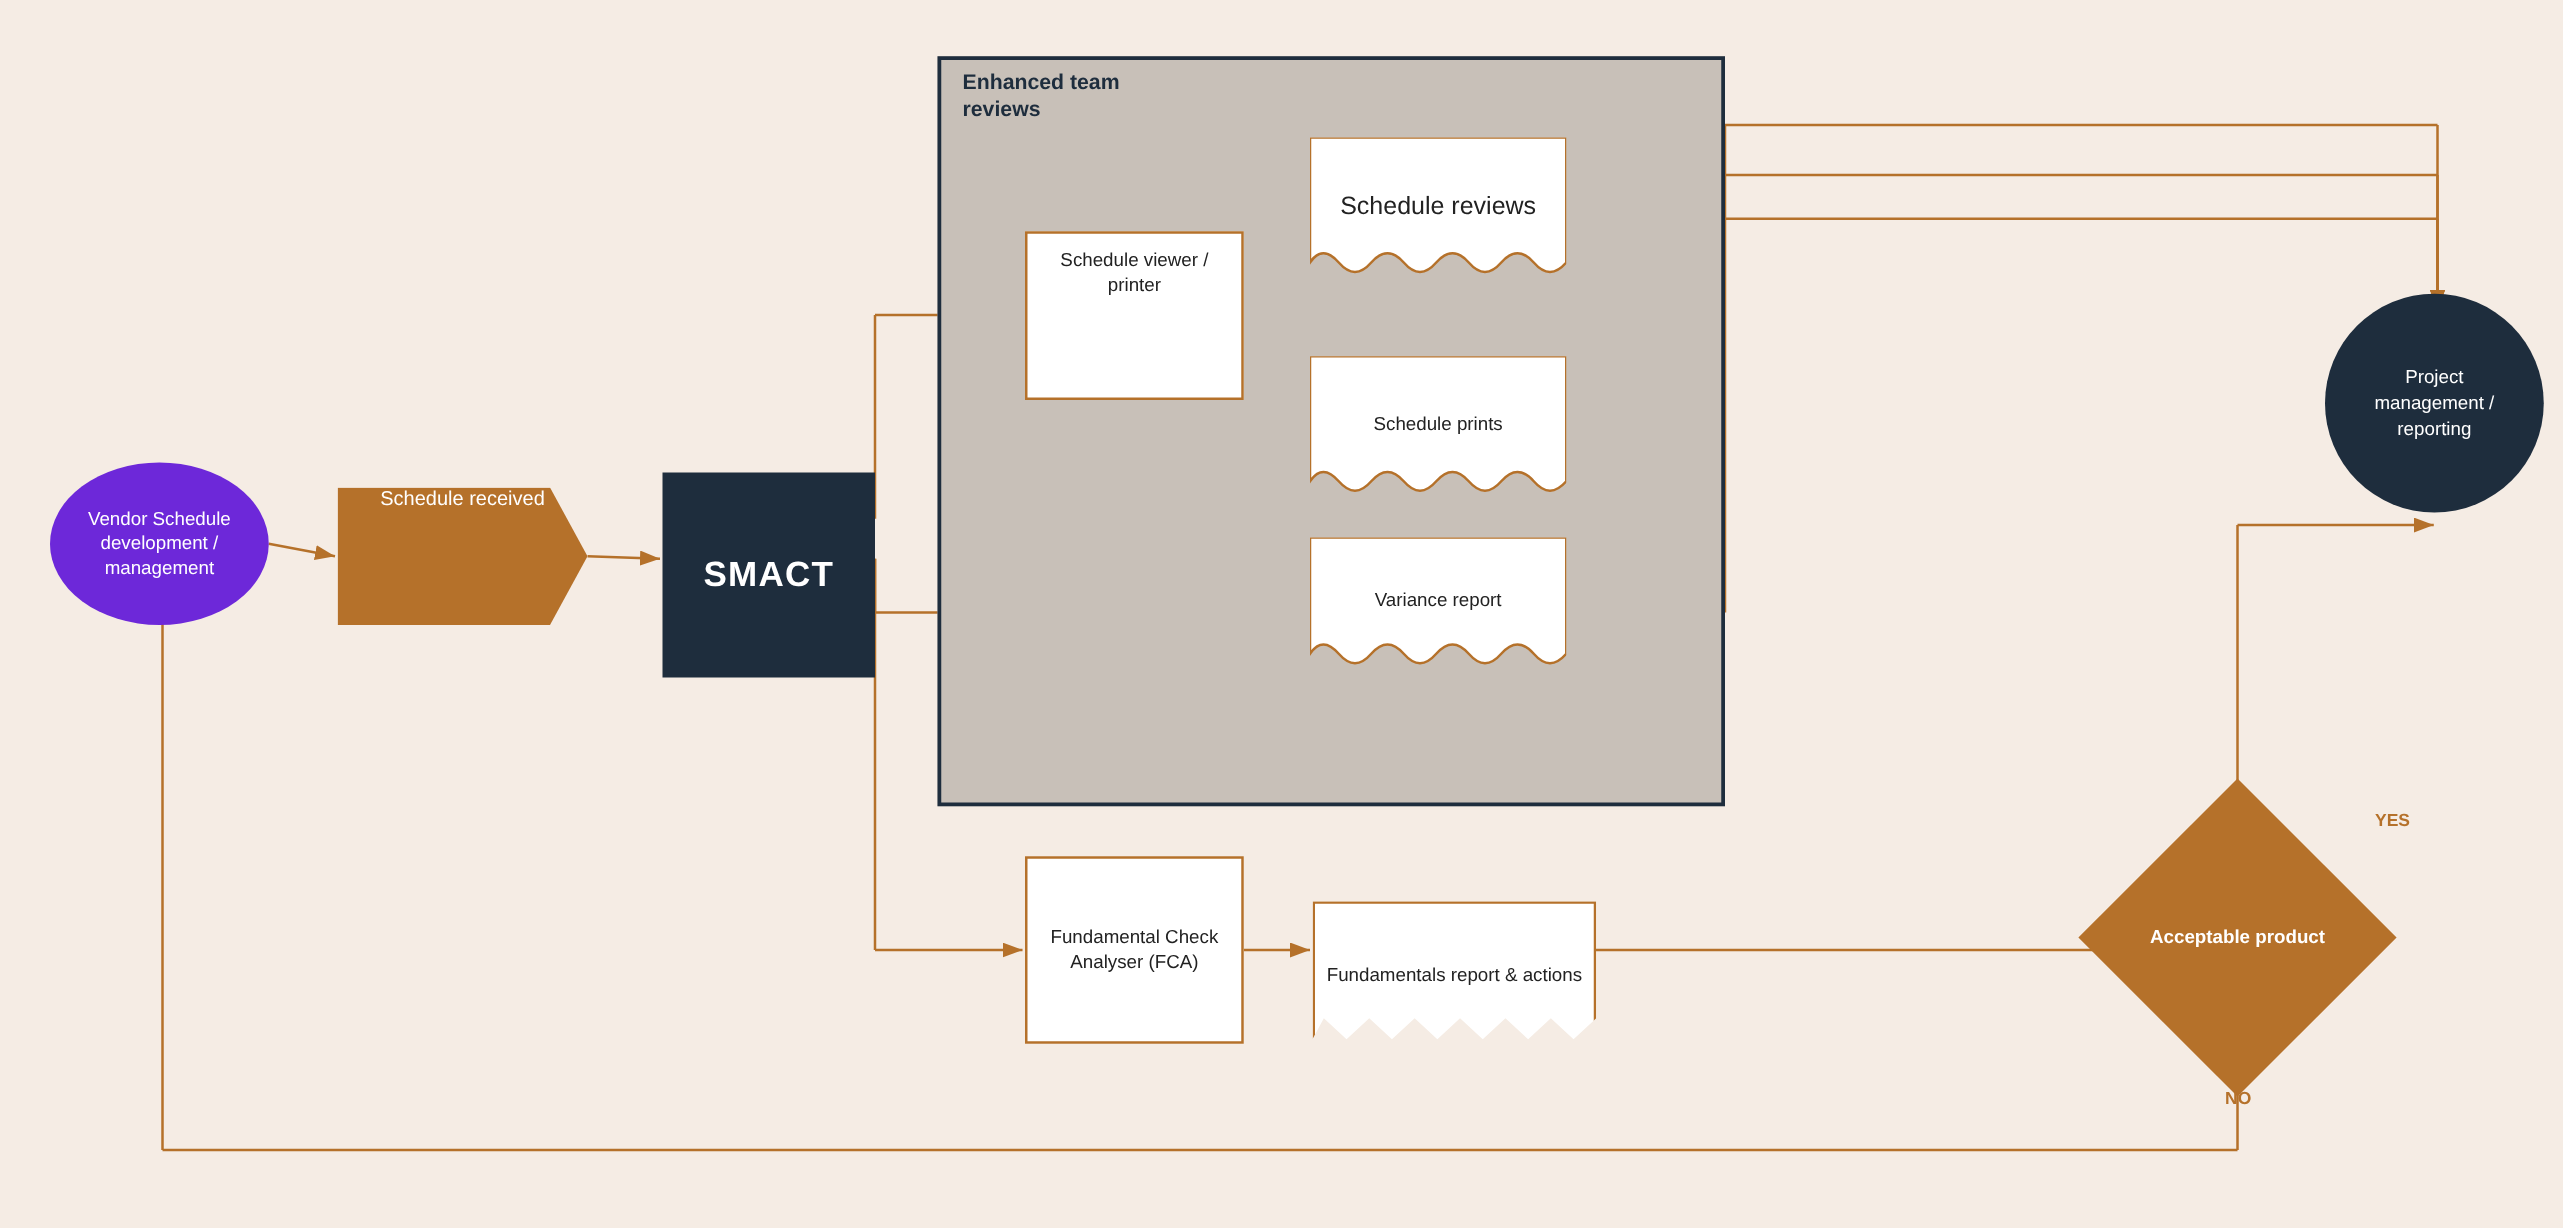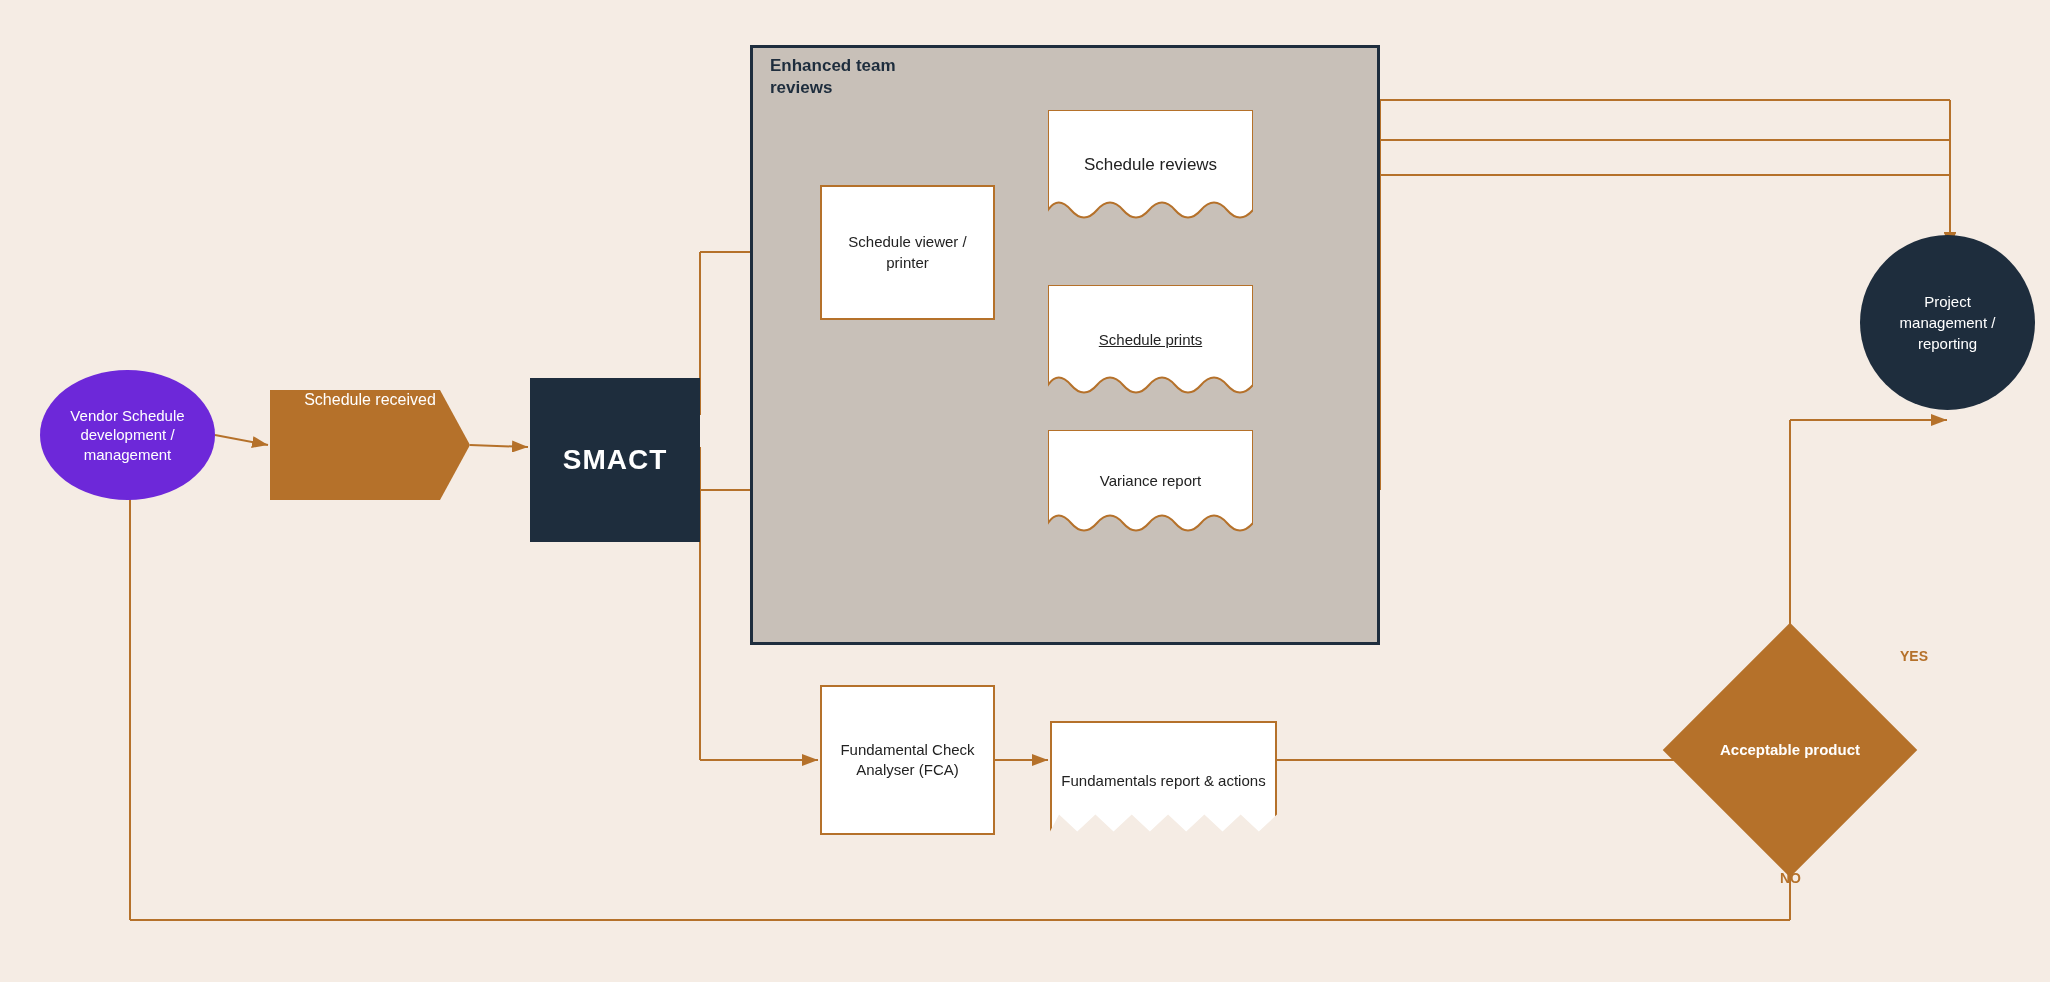"Schedule reviews" div.doc-text { font-size: 17px -> 20px }
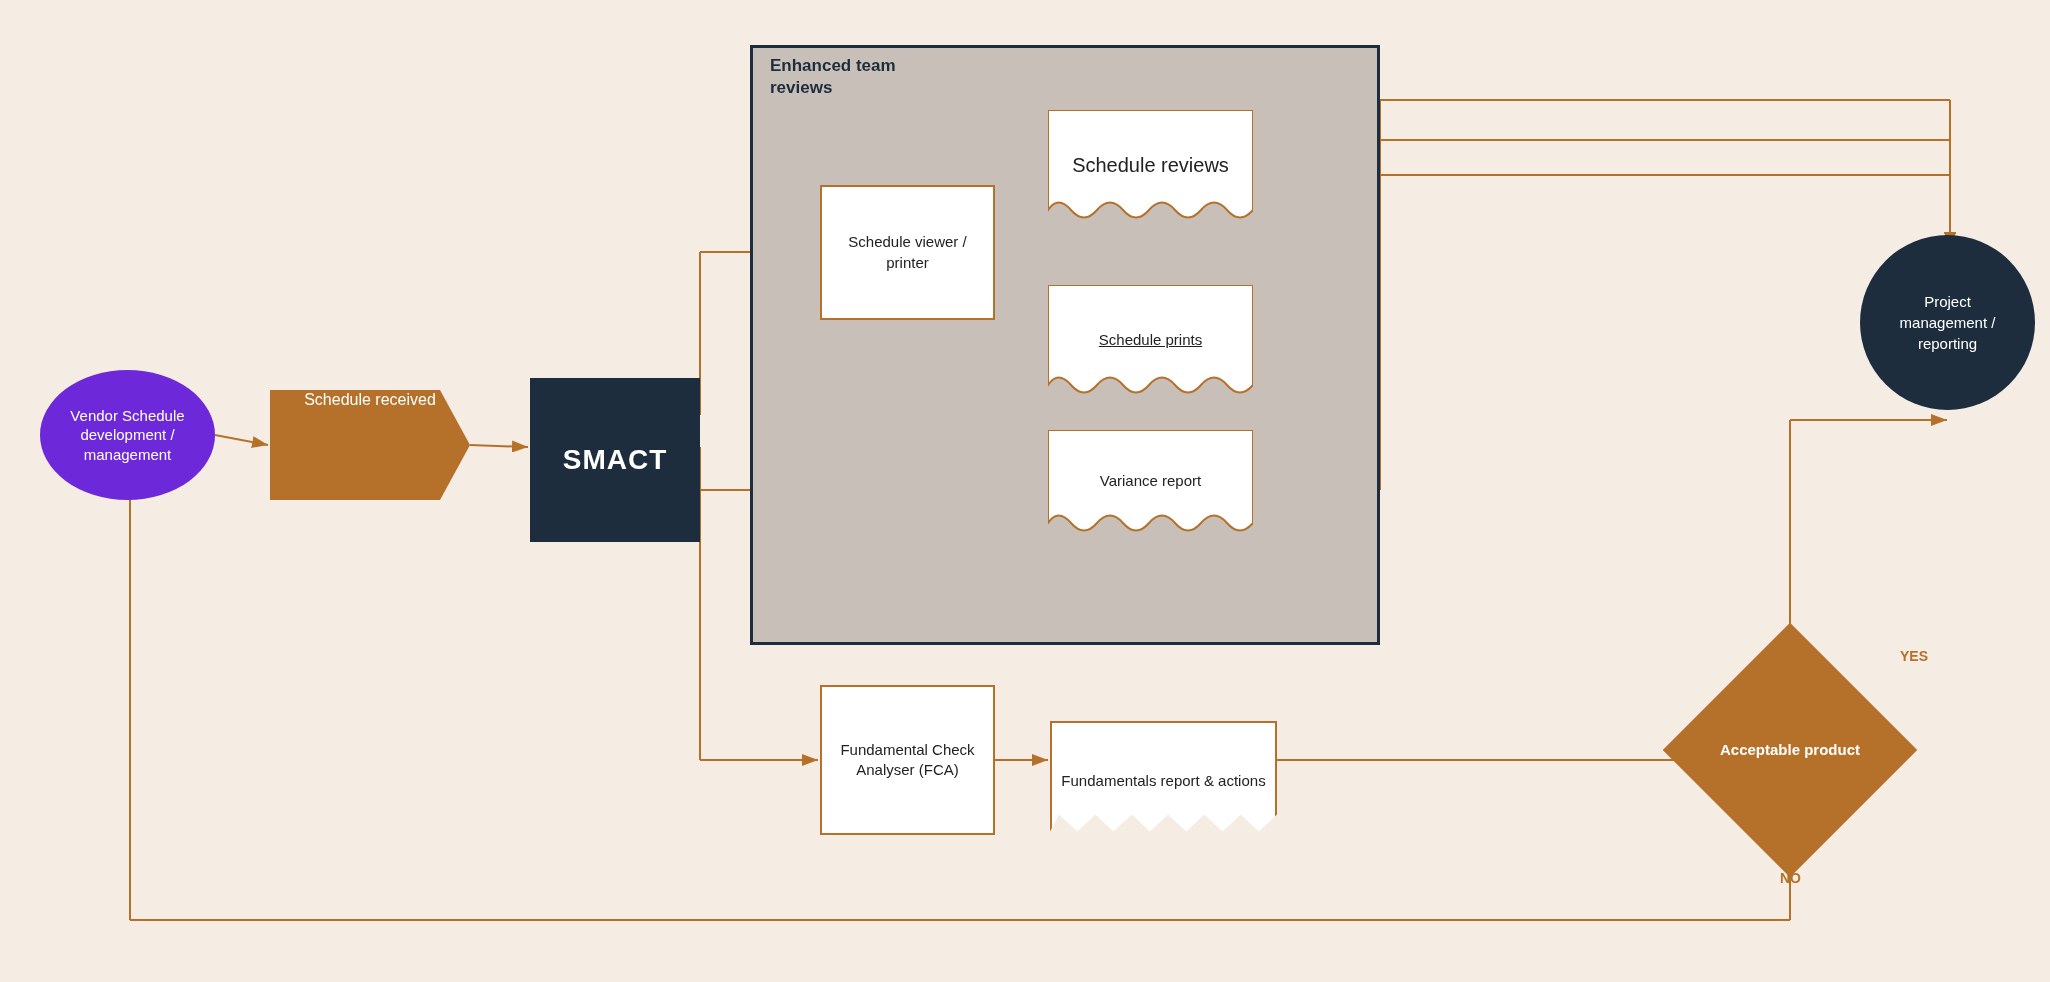"Schedule viewer / printer" .schedule-viewer { align-items: center -> none }
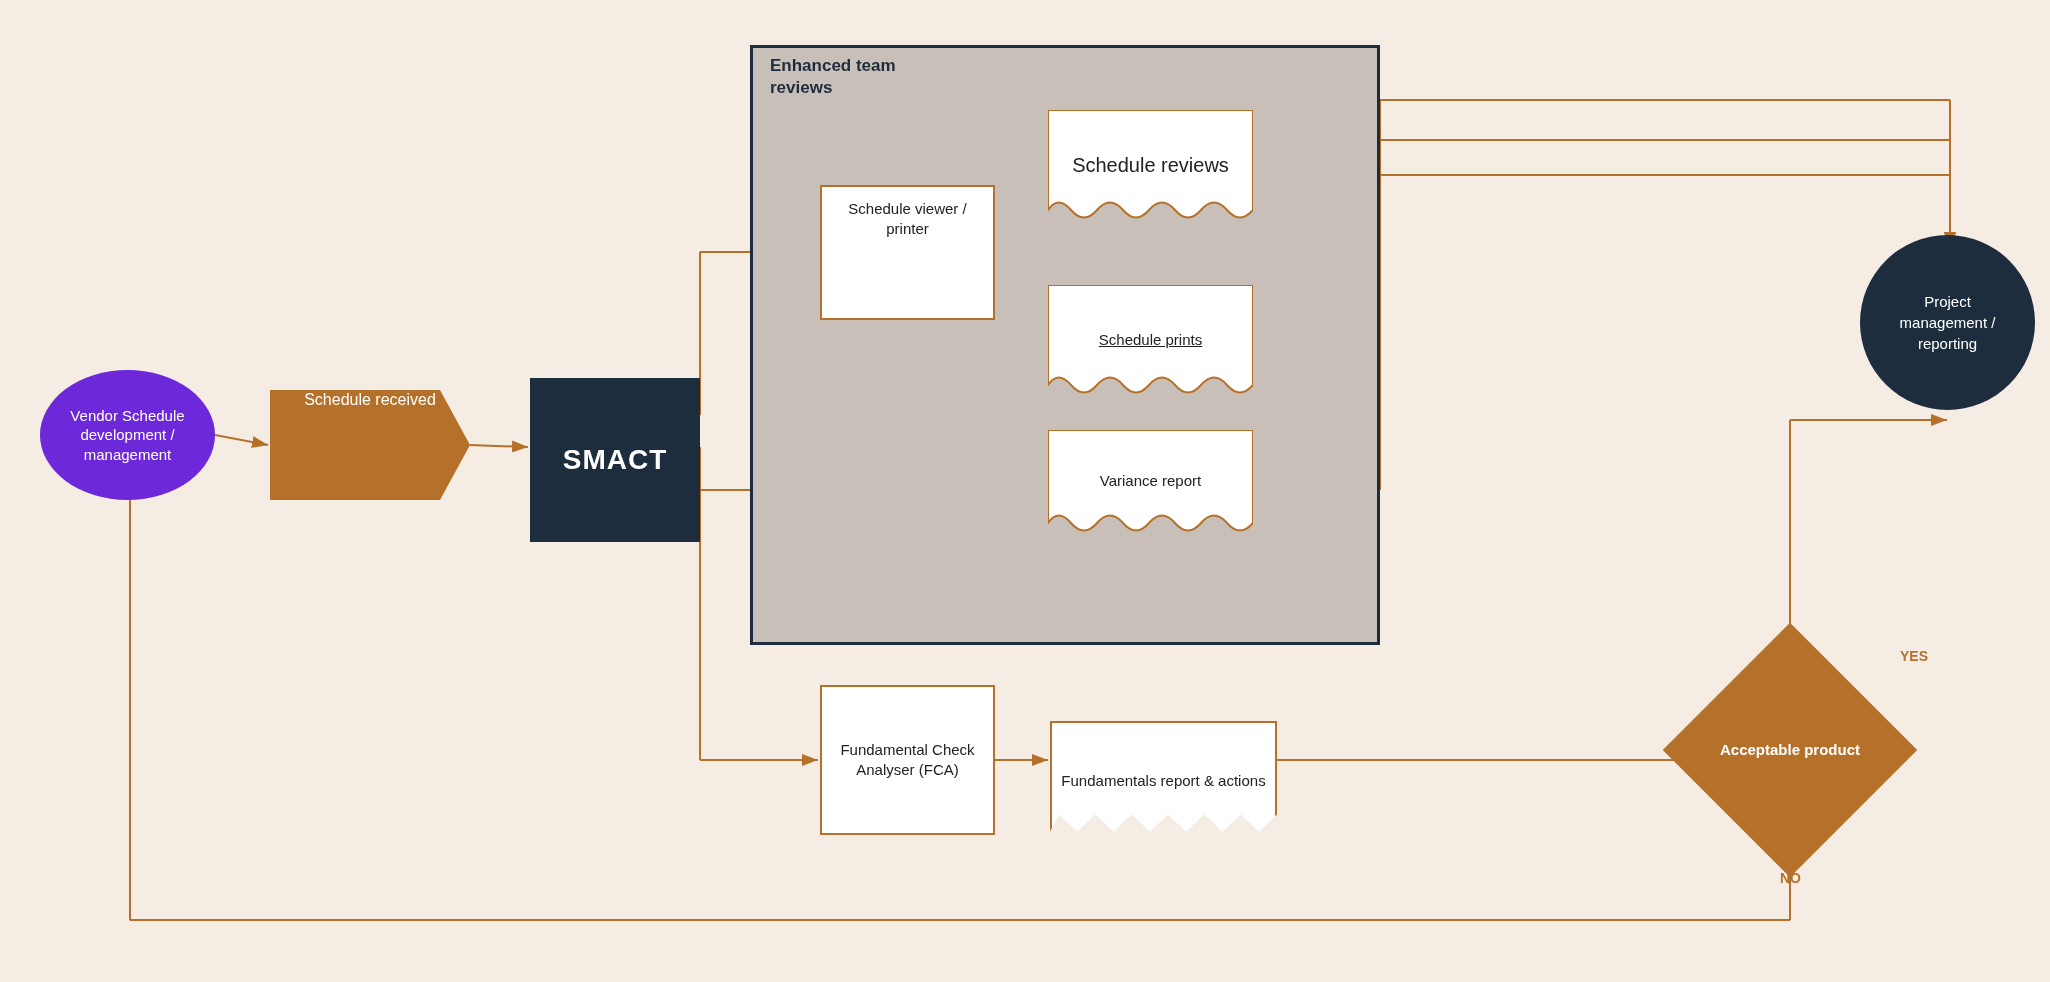"Schedule prints" div.doc-text { text-decoration: underline -> none }
